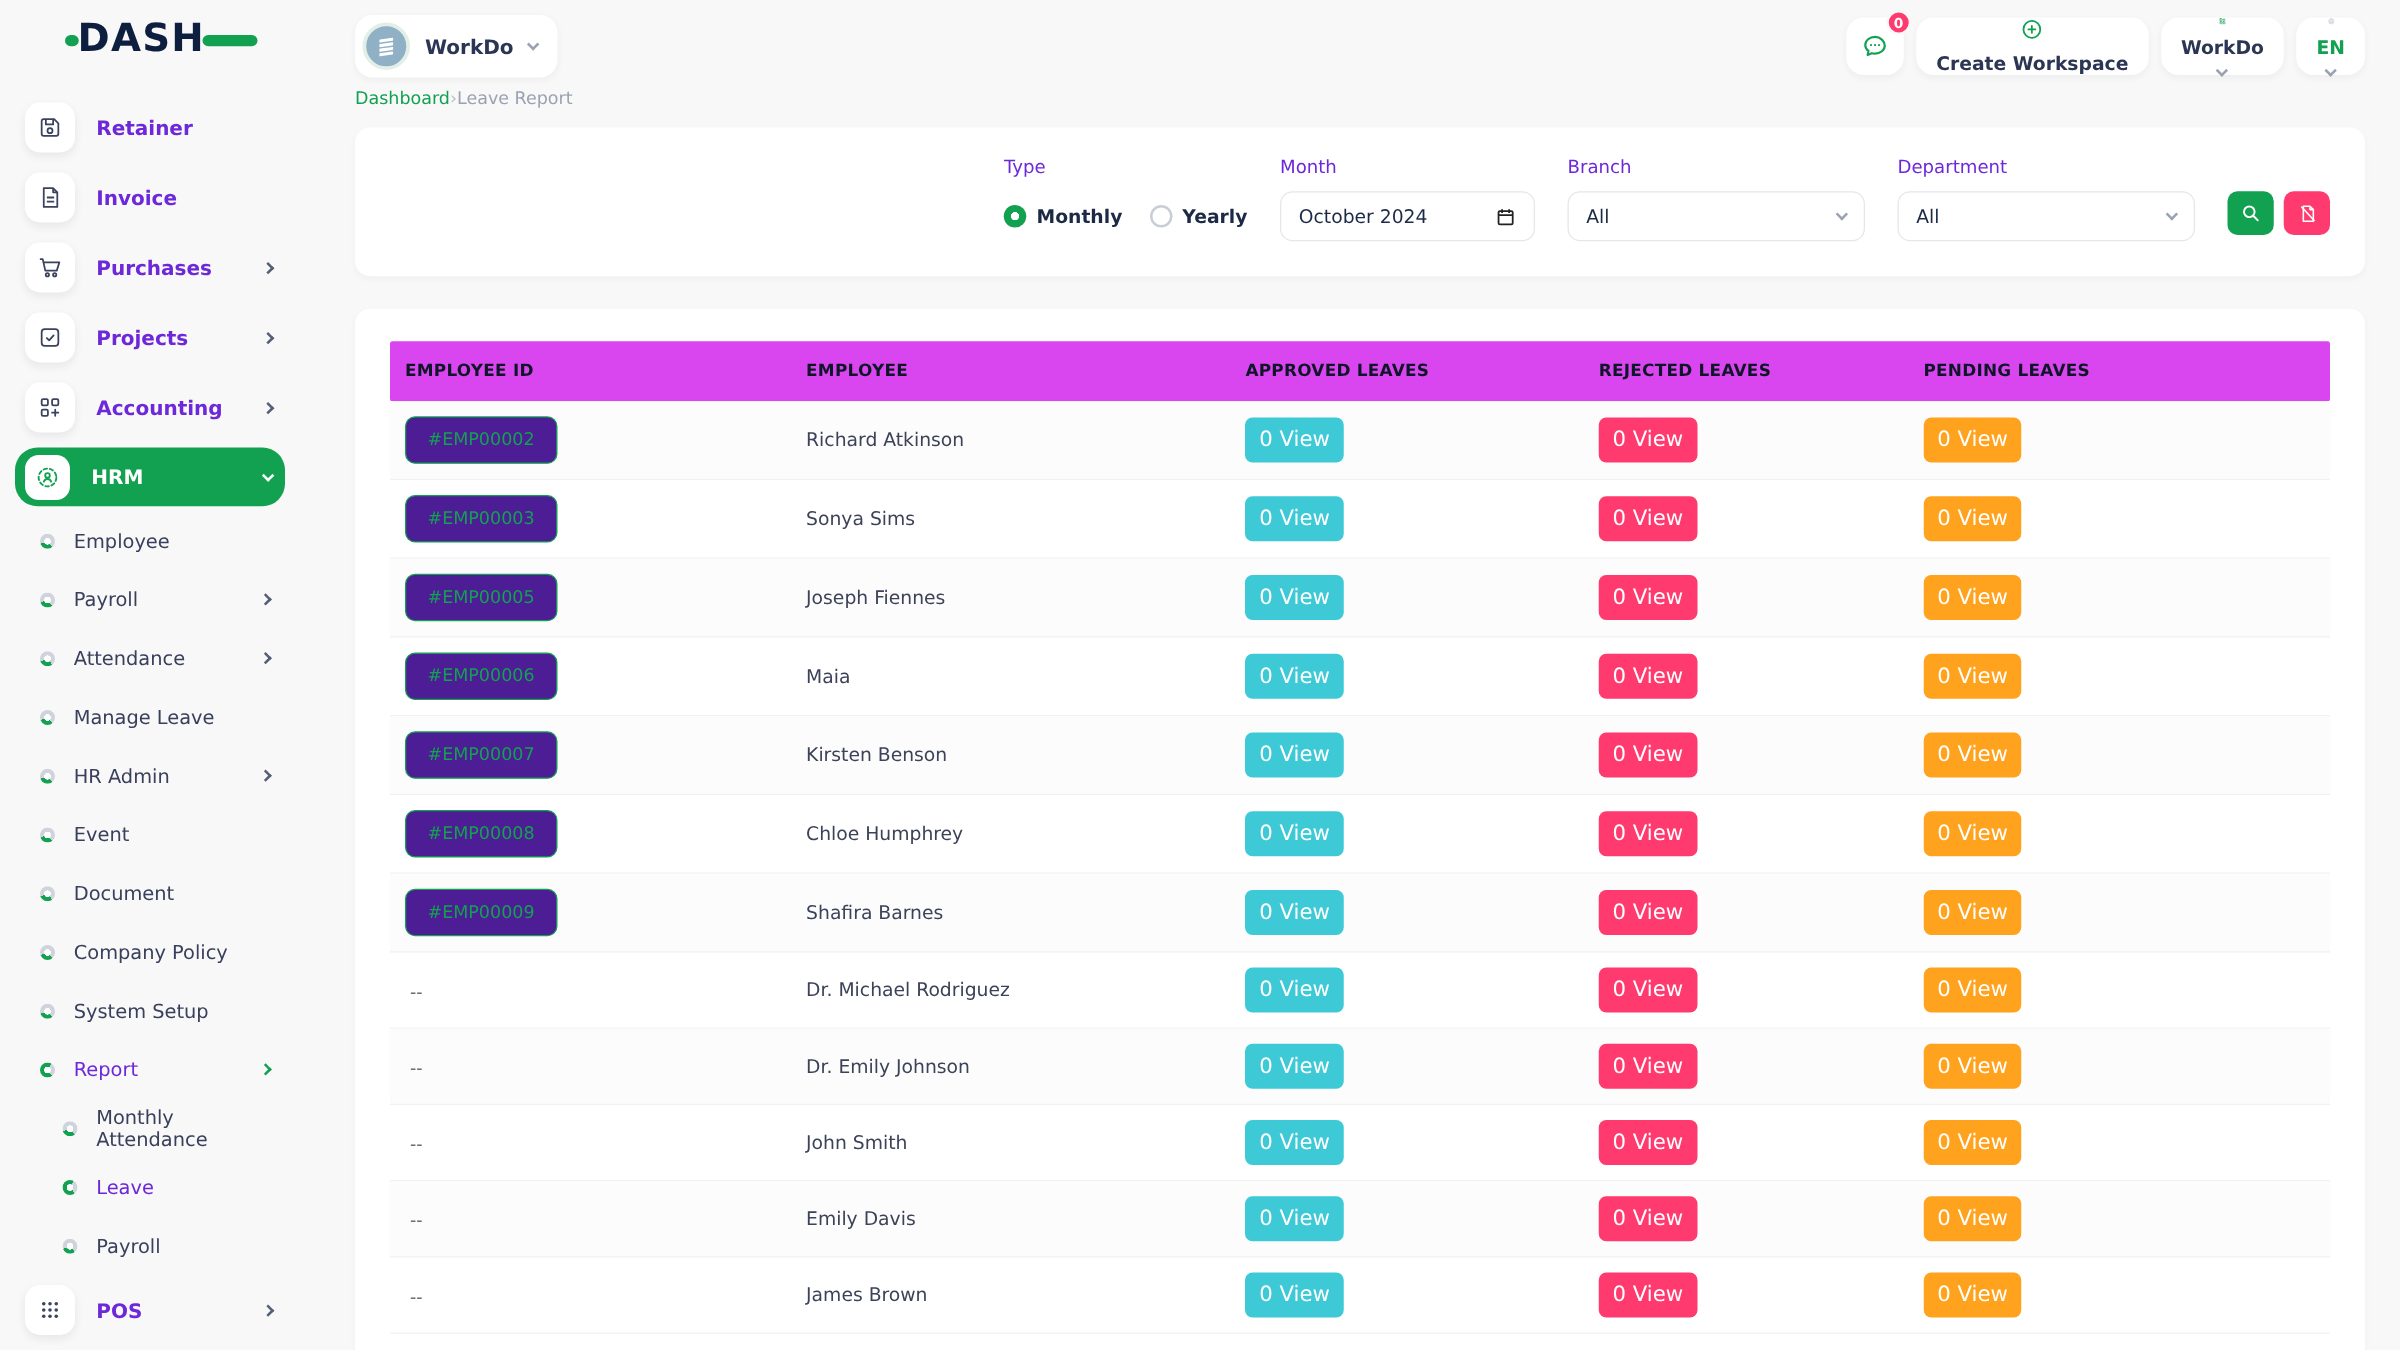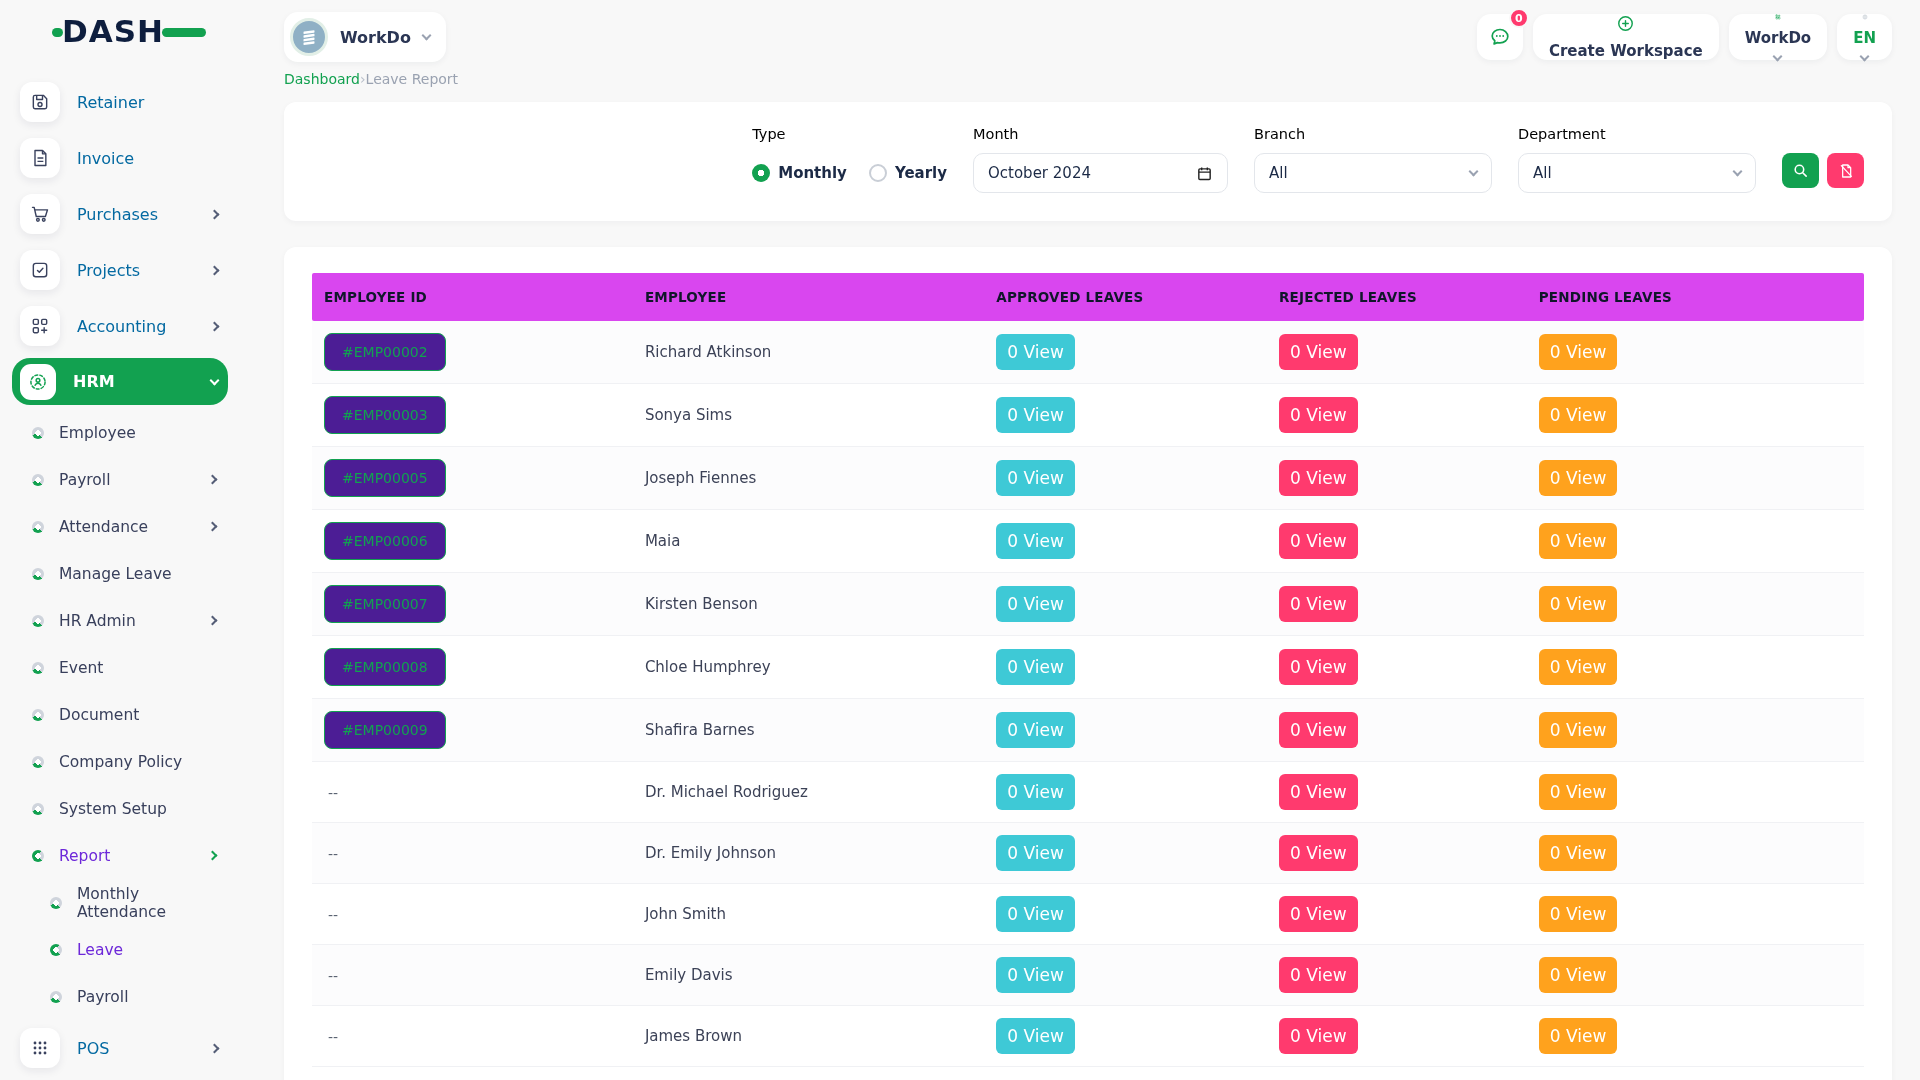"Retainer" .nav-label { color: #0369a1 -> #6d28d9; font-weight: 400 -> 700 }
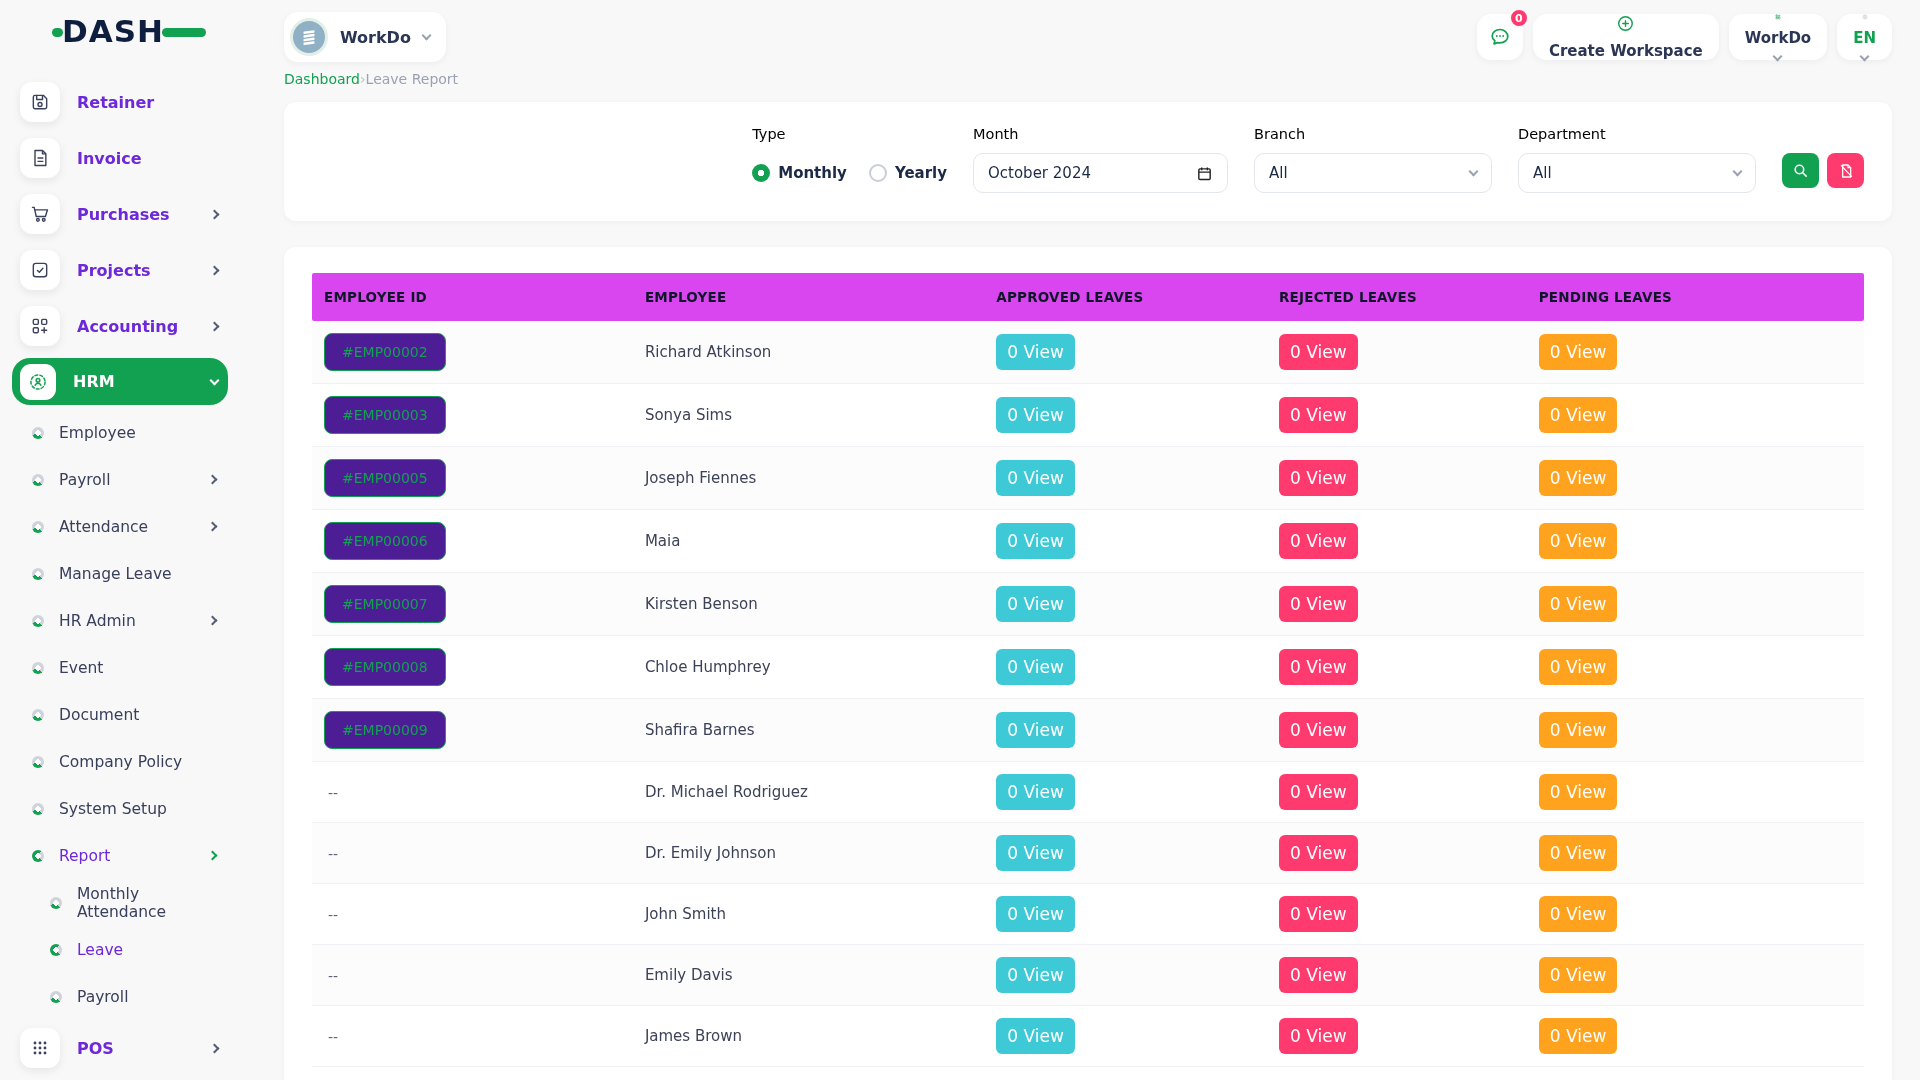"Type" .flabel { color: #000000 -> #6d28d9 }
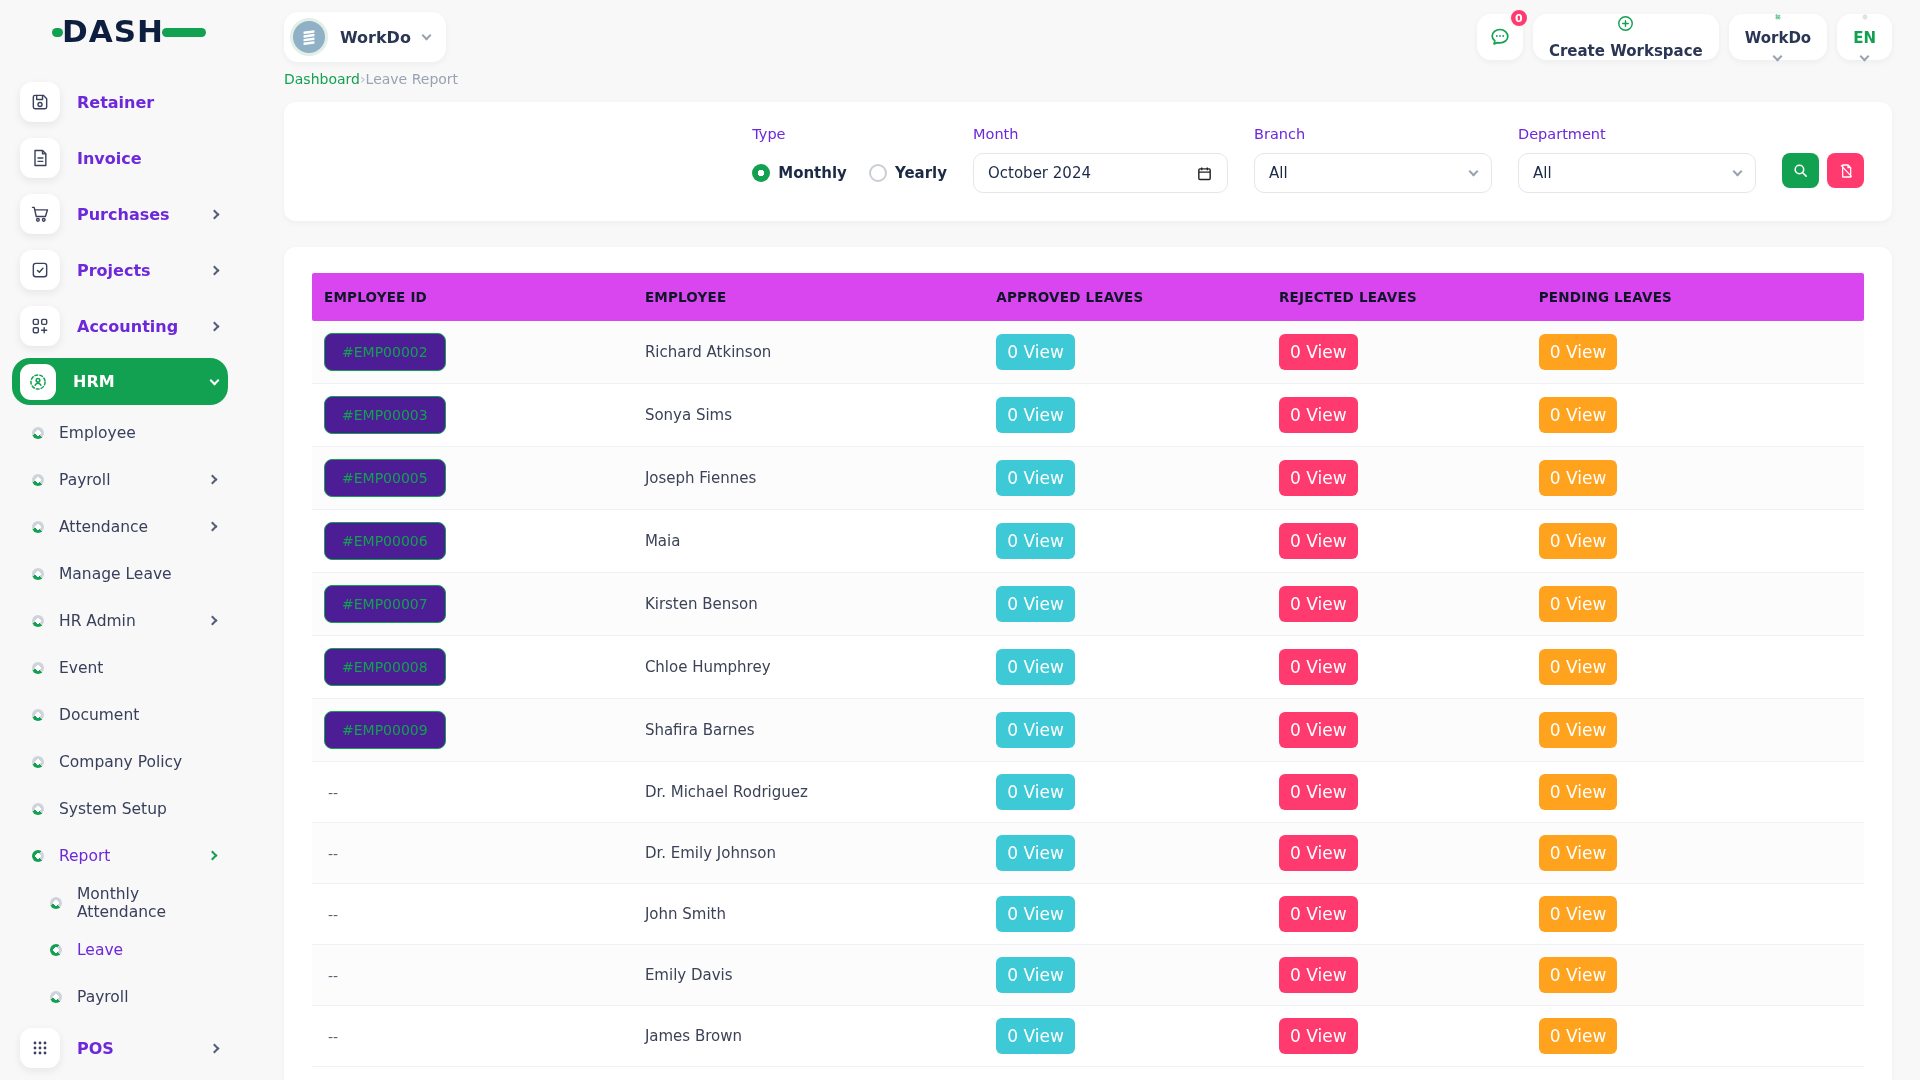"October 2024" .month-control { width: 255px -> 204px }
